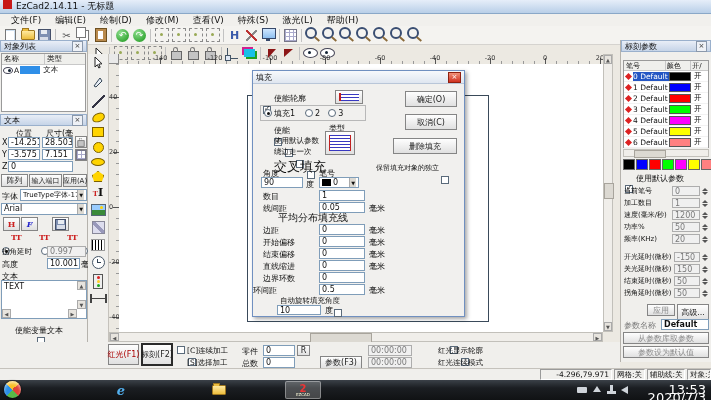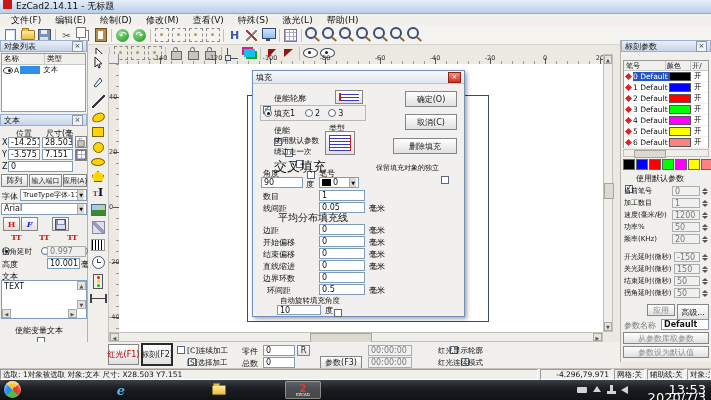"环间距" span.abs { left: 14px -> 0 }
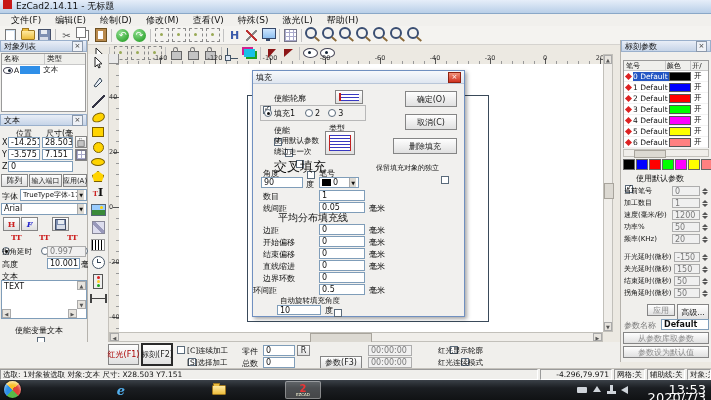"选取: 1对象被选取 对象:文本 尺寸: X28.503" span.scell { html: <span>选取: 1对象被选取 对象:文本 尺寸: X28.503 Y7.151</span> -> none }
